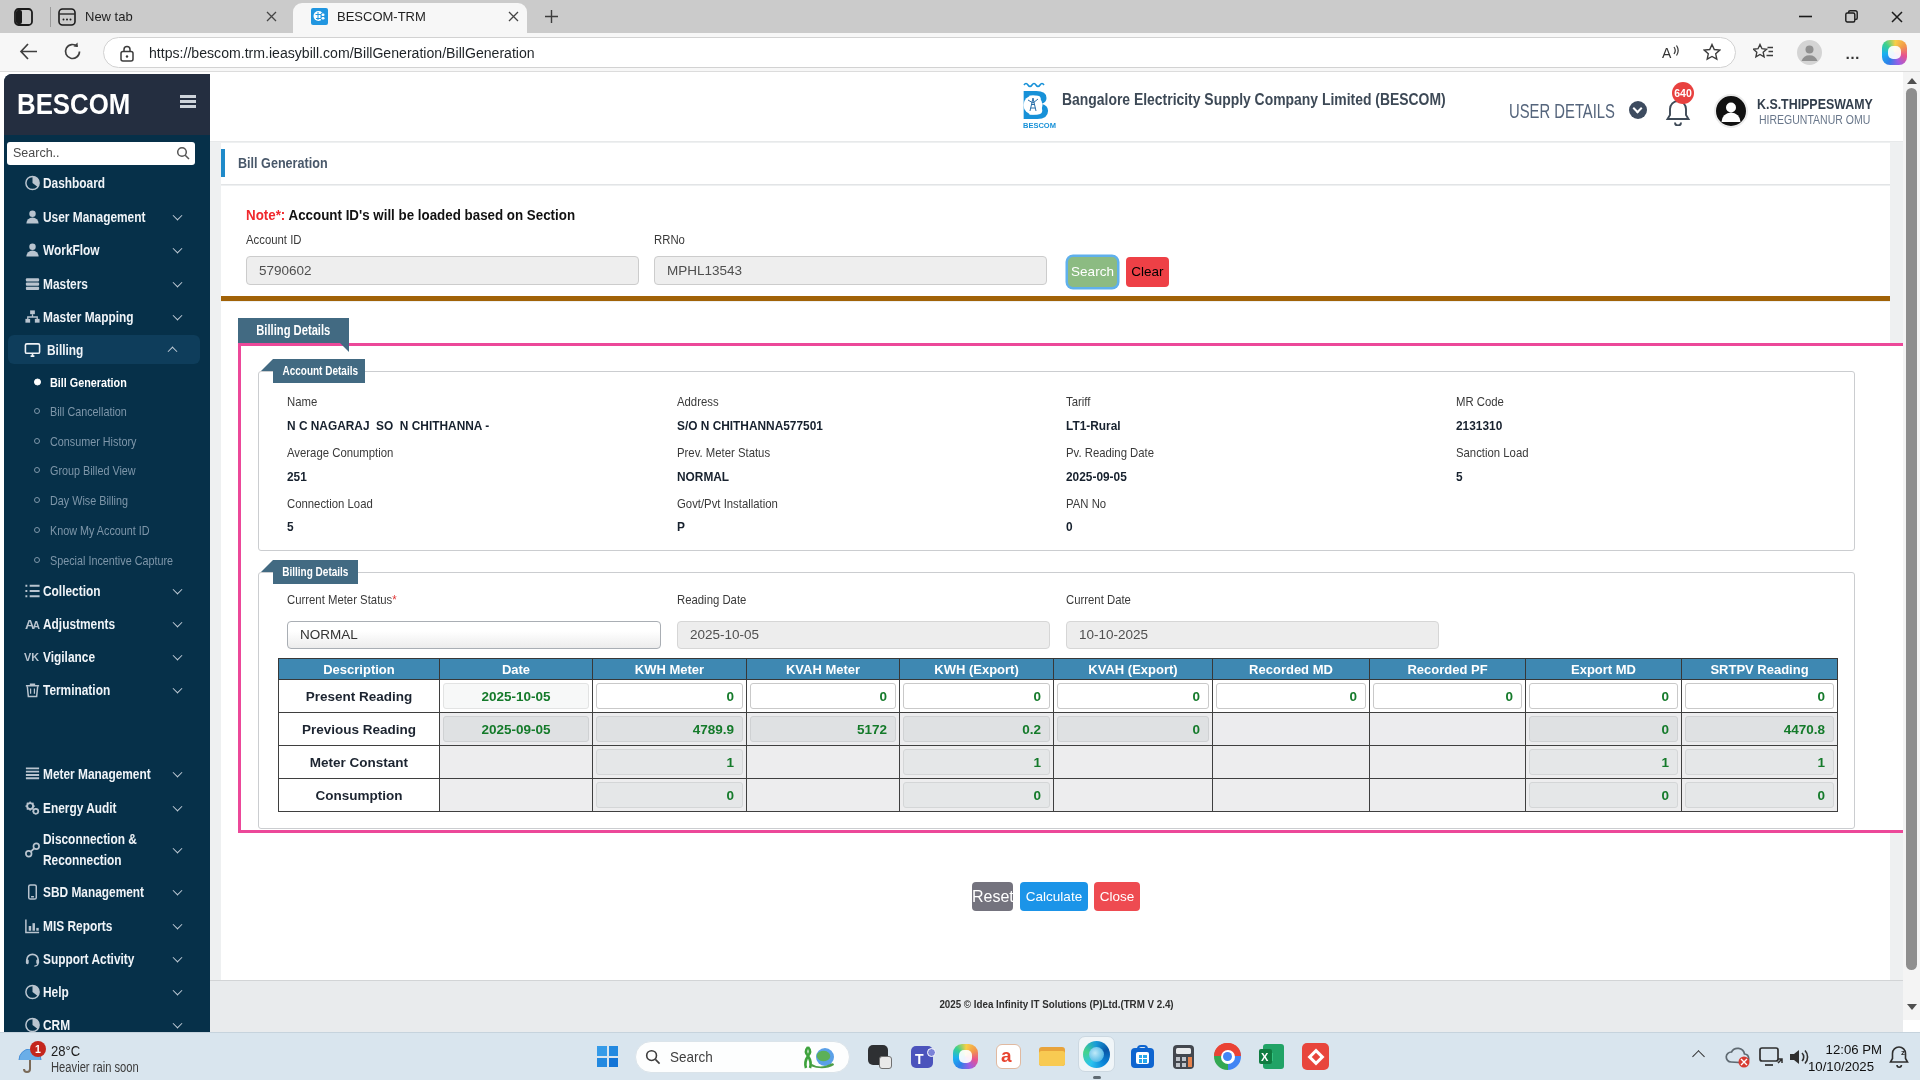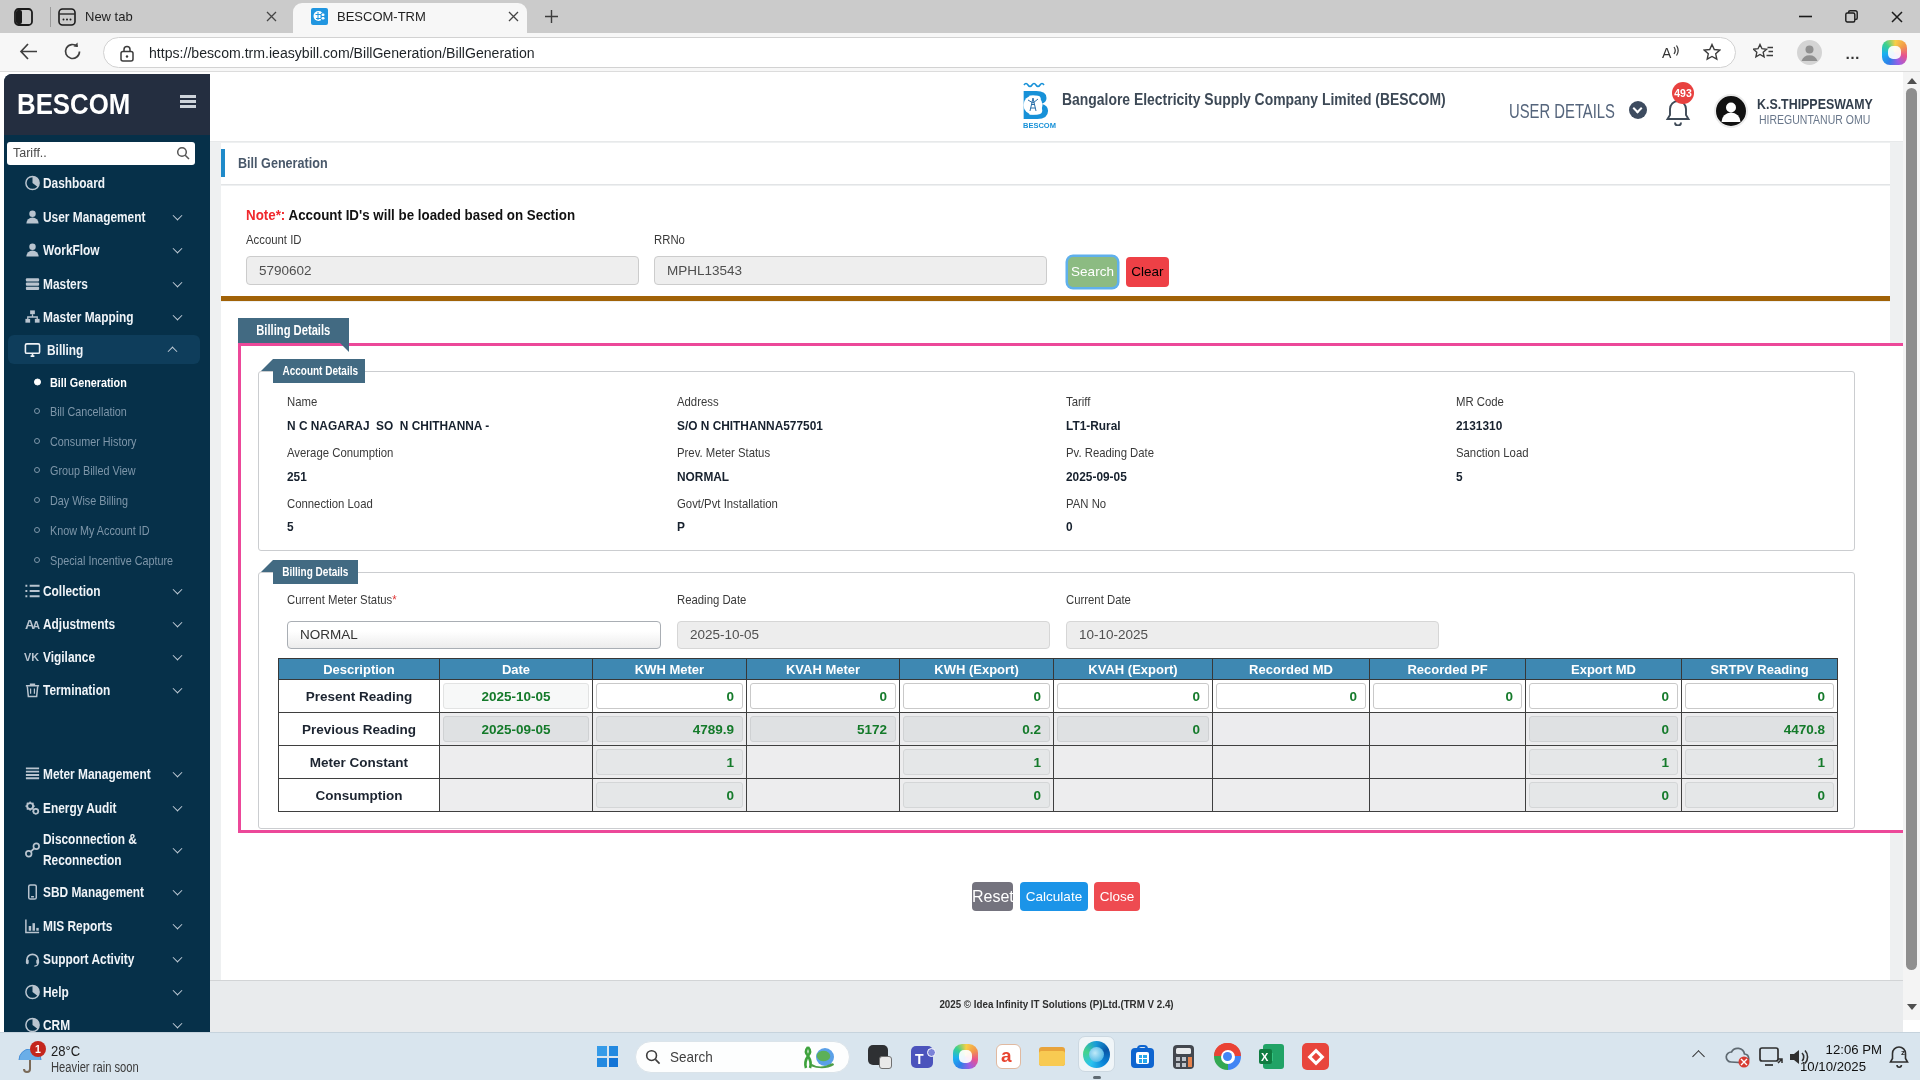"493" div.abs { text: 493 -> 640 }
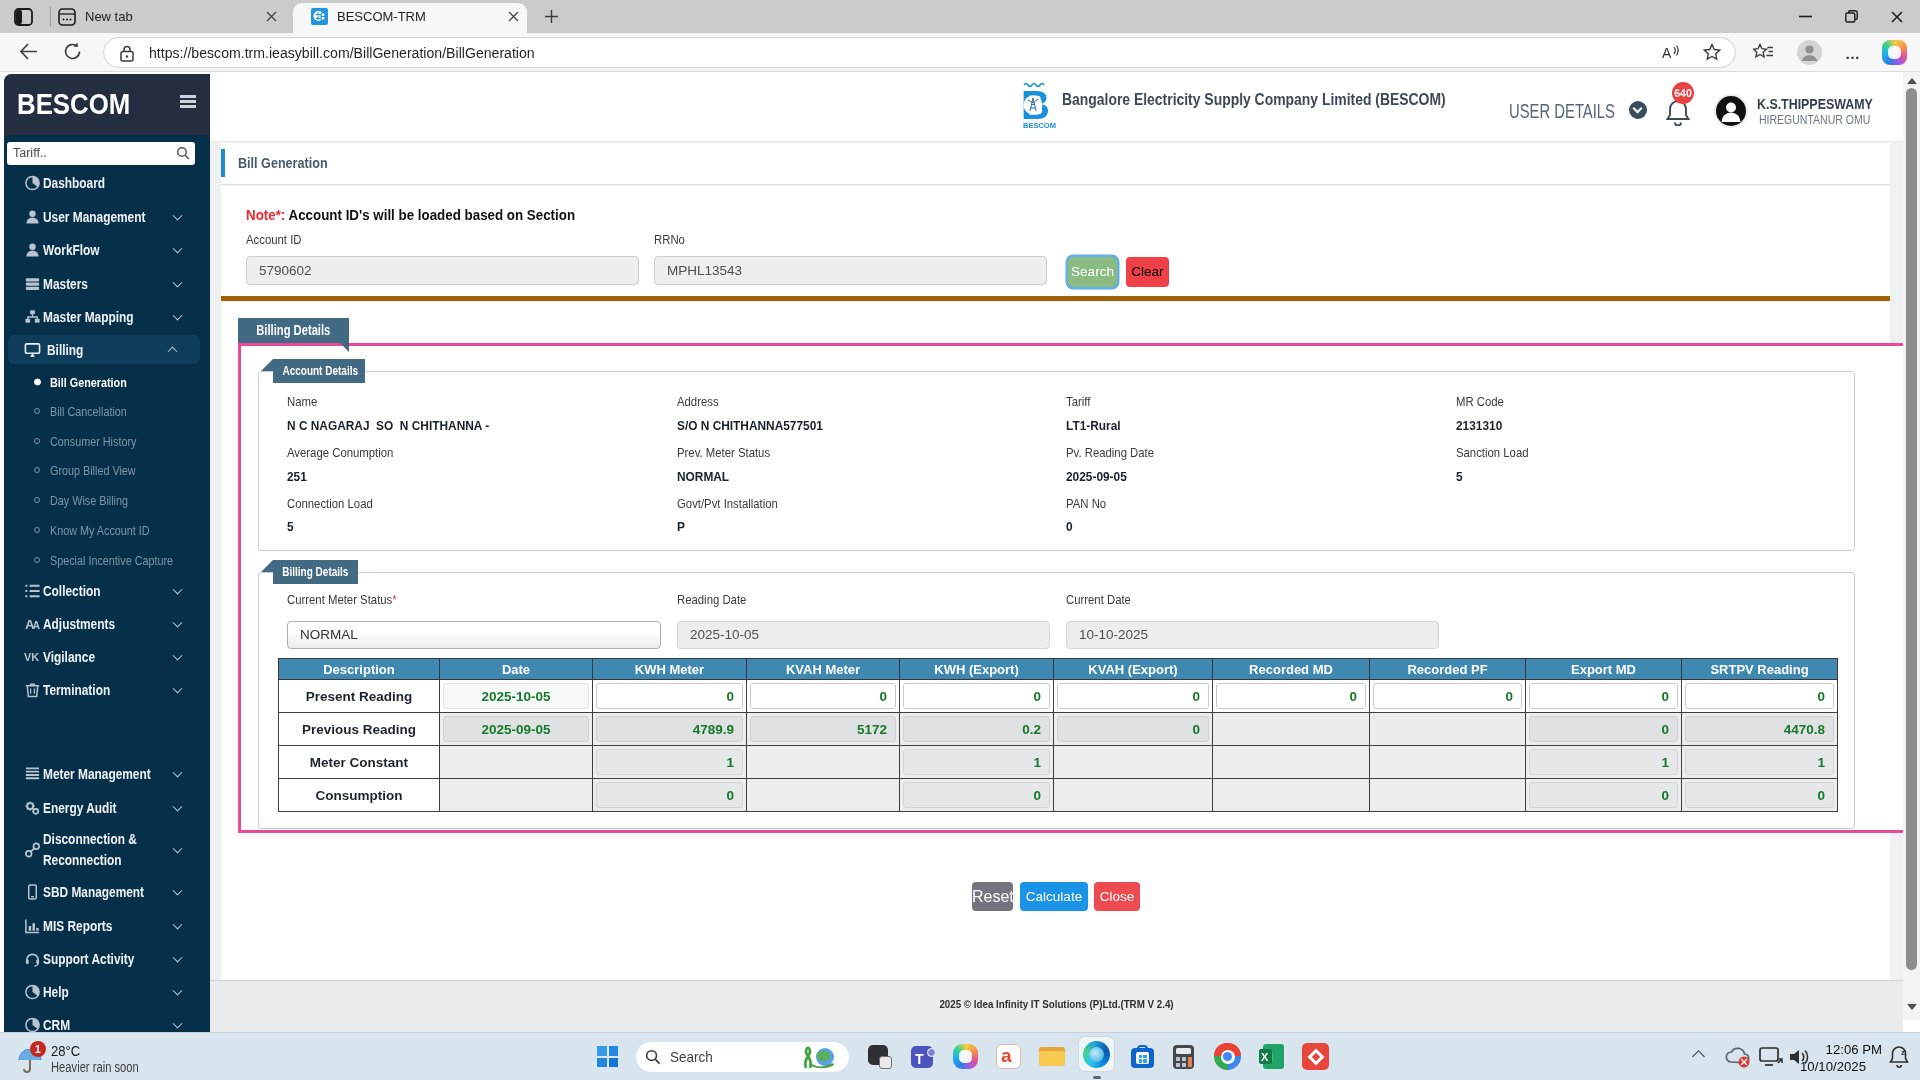"Tariff.." span { text: Tariff -> Search }
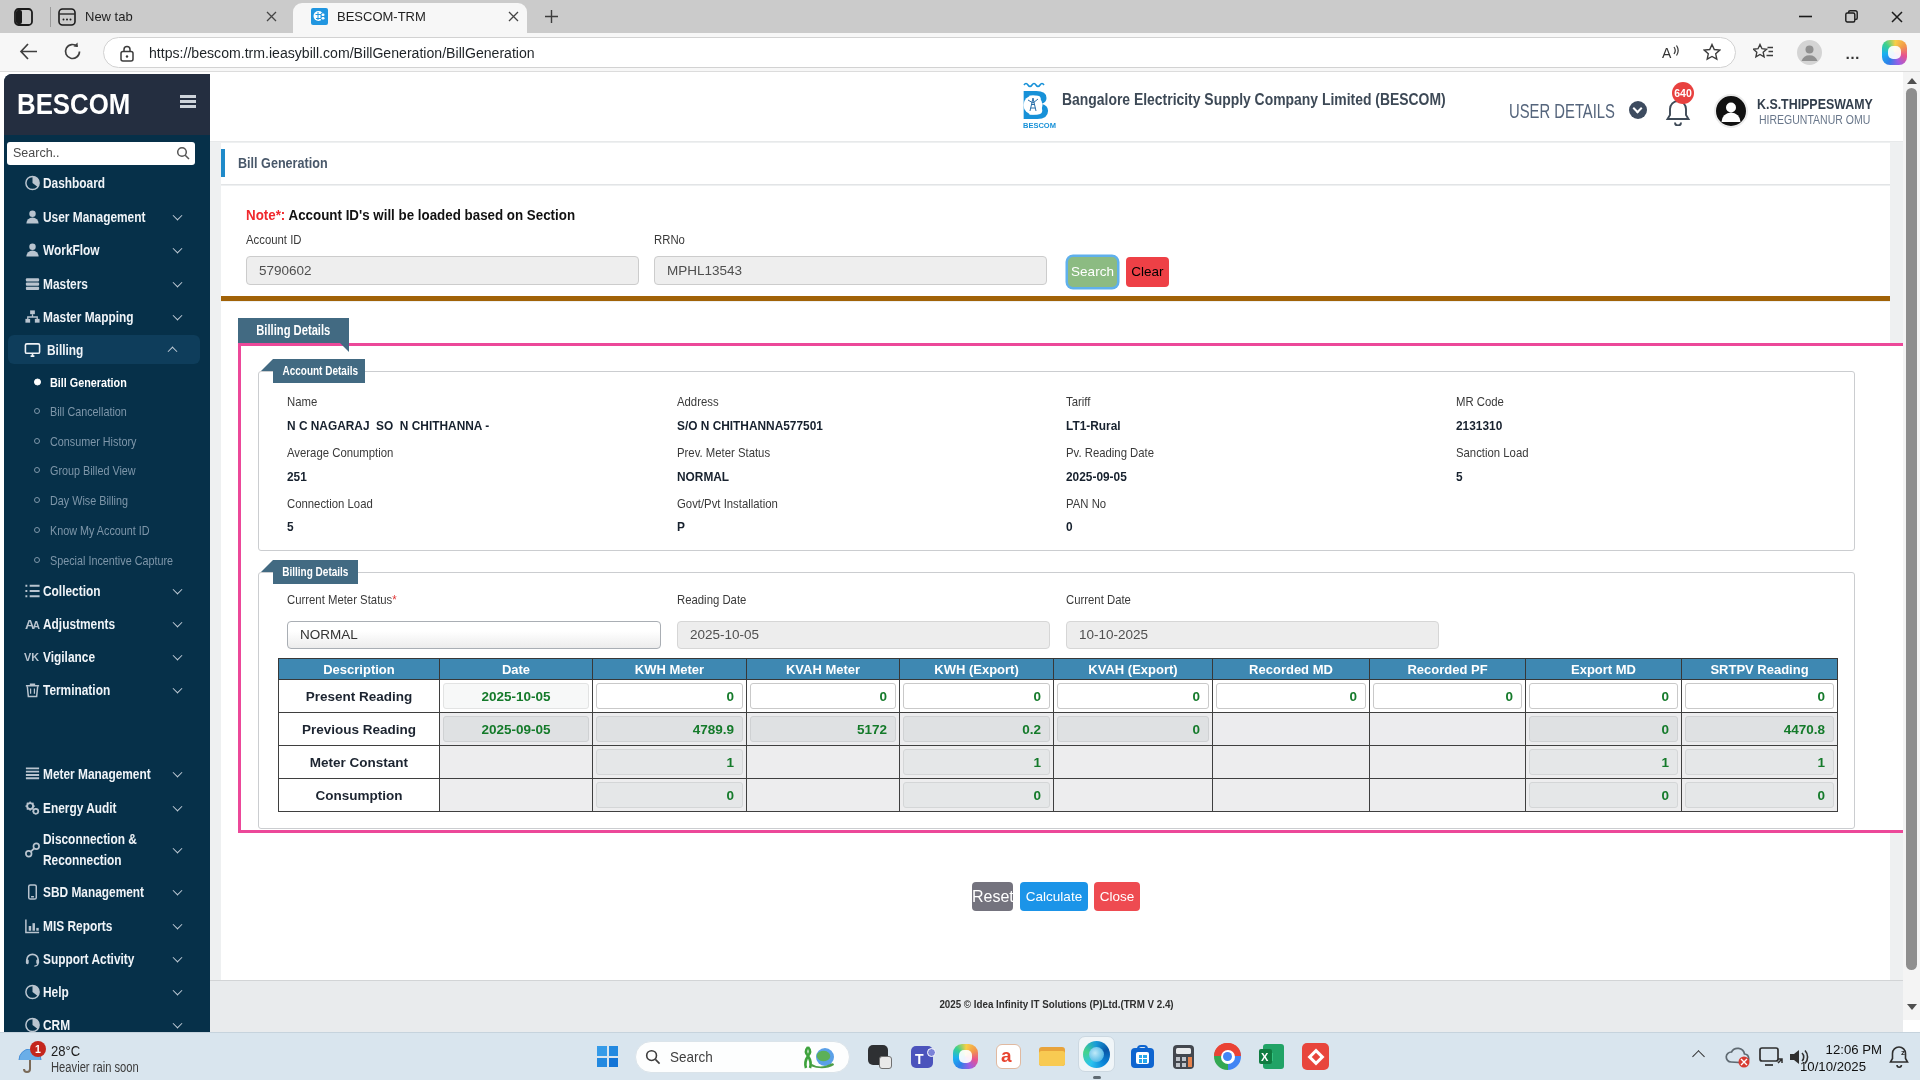"10/10/2025" div.abs { text-align: left -> center }
